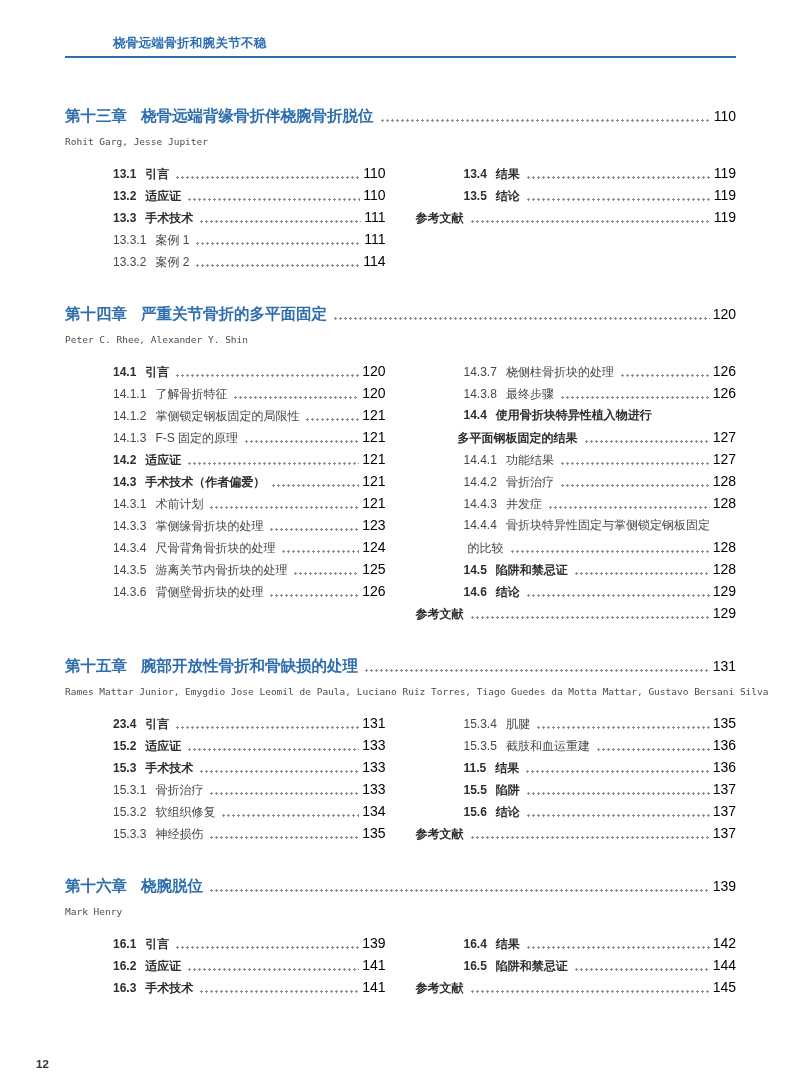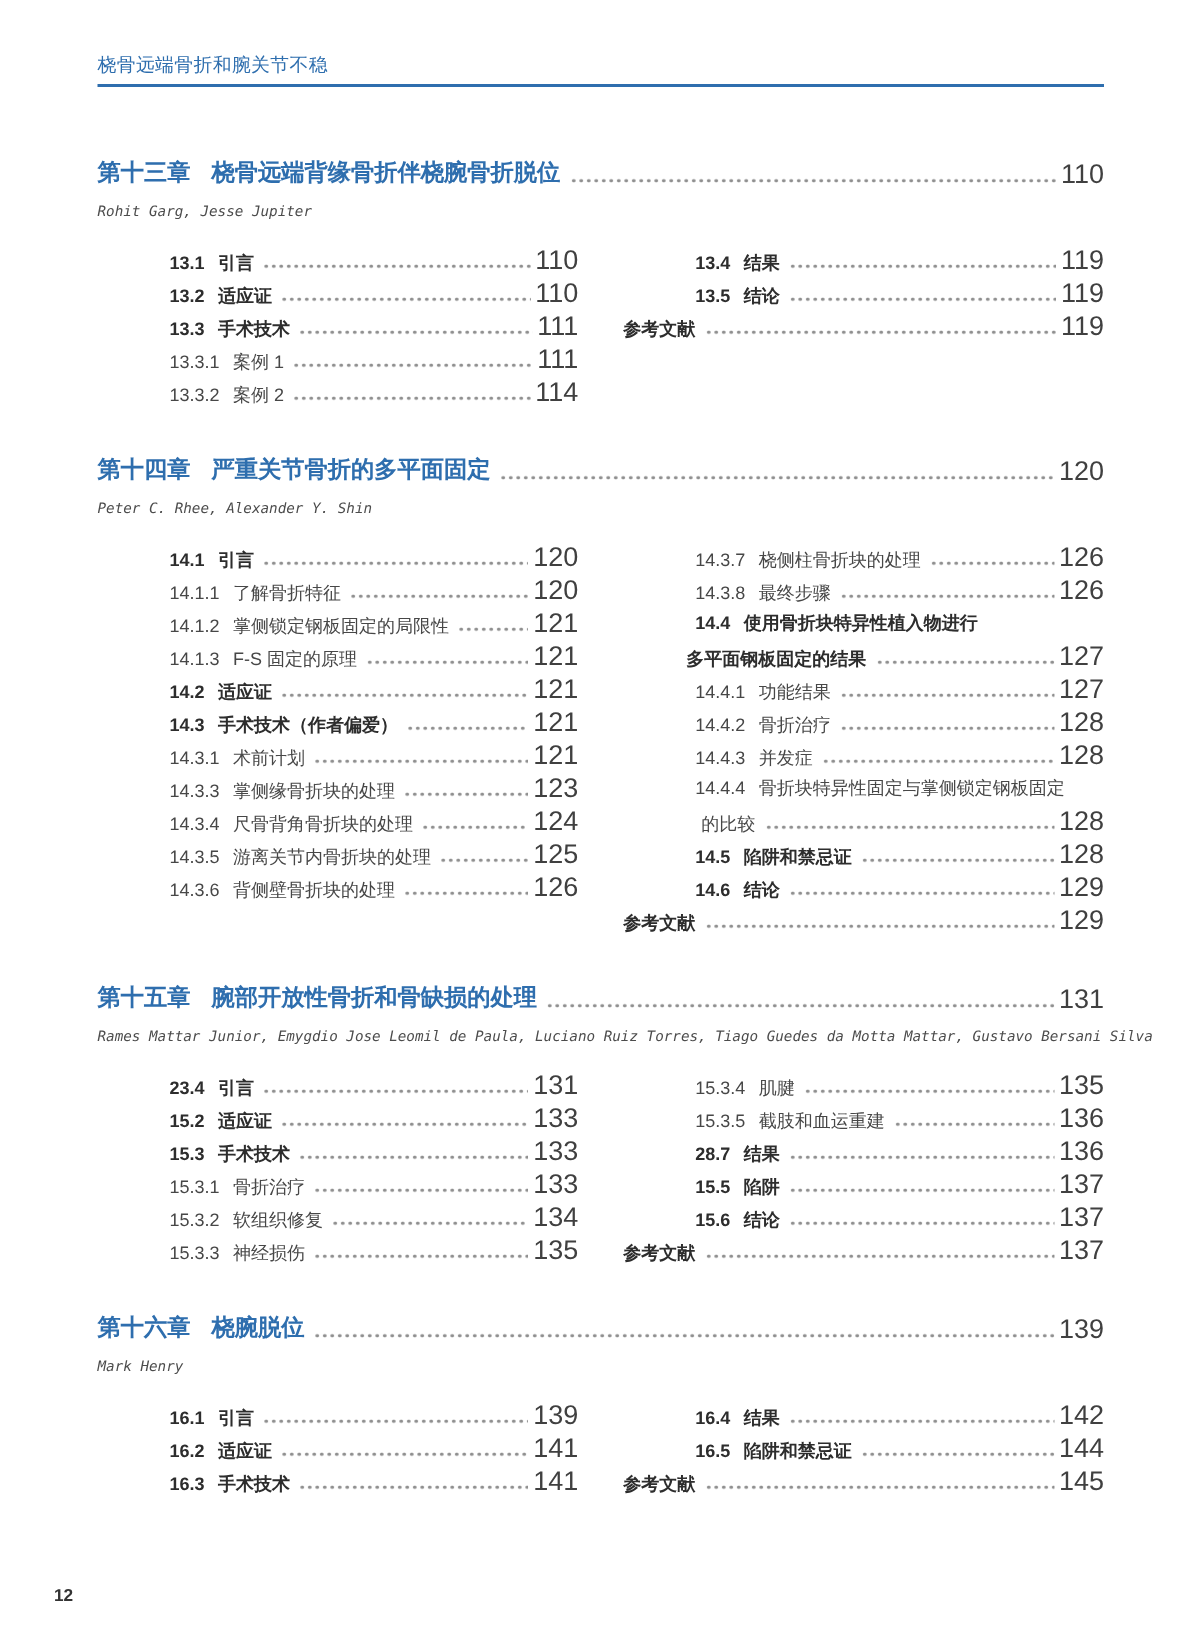"桡骨远端骨折和腕关节不稳" .book-title { font-weight: normal -> bold; margin-left: none -> 48px }
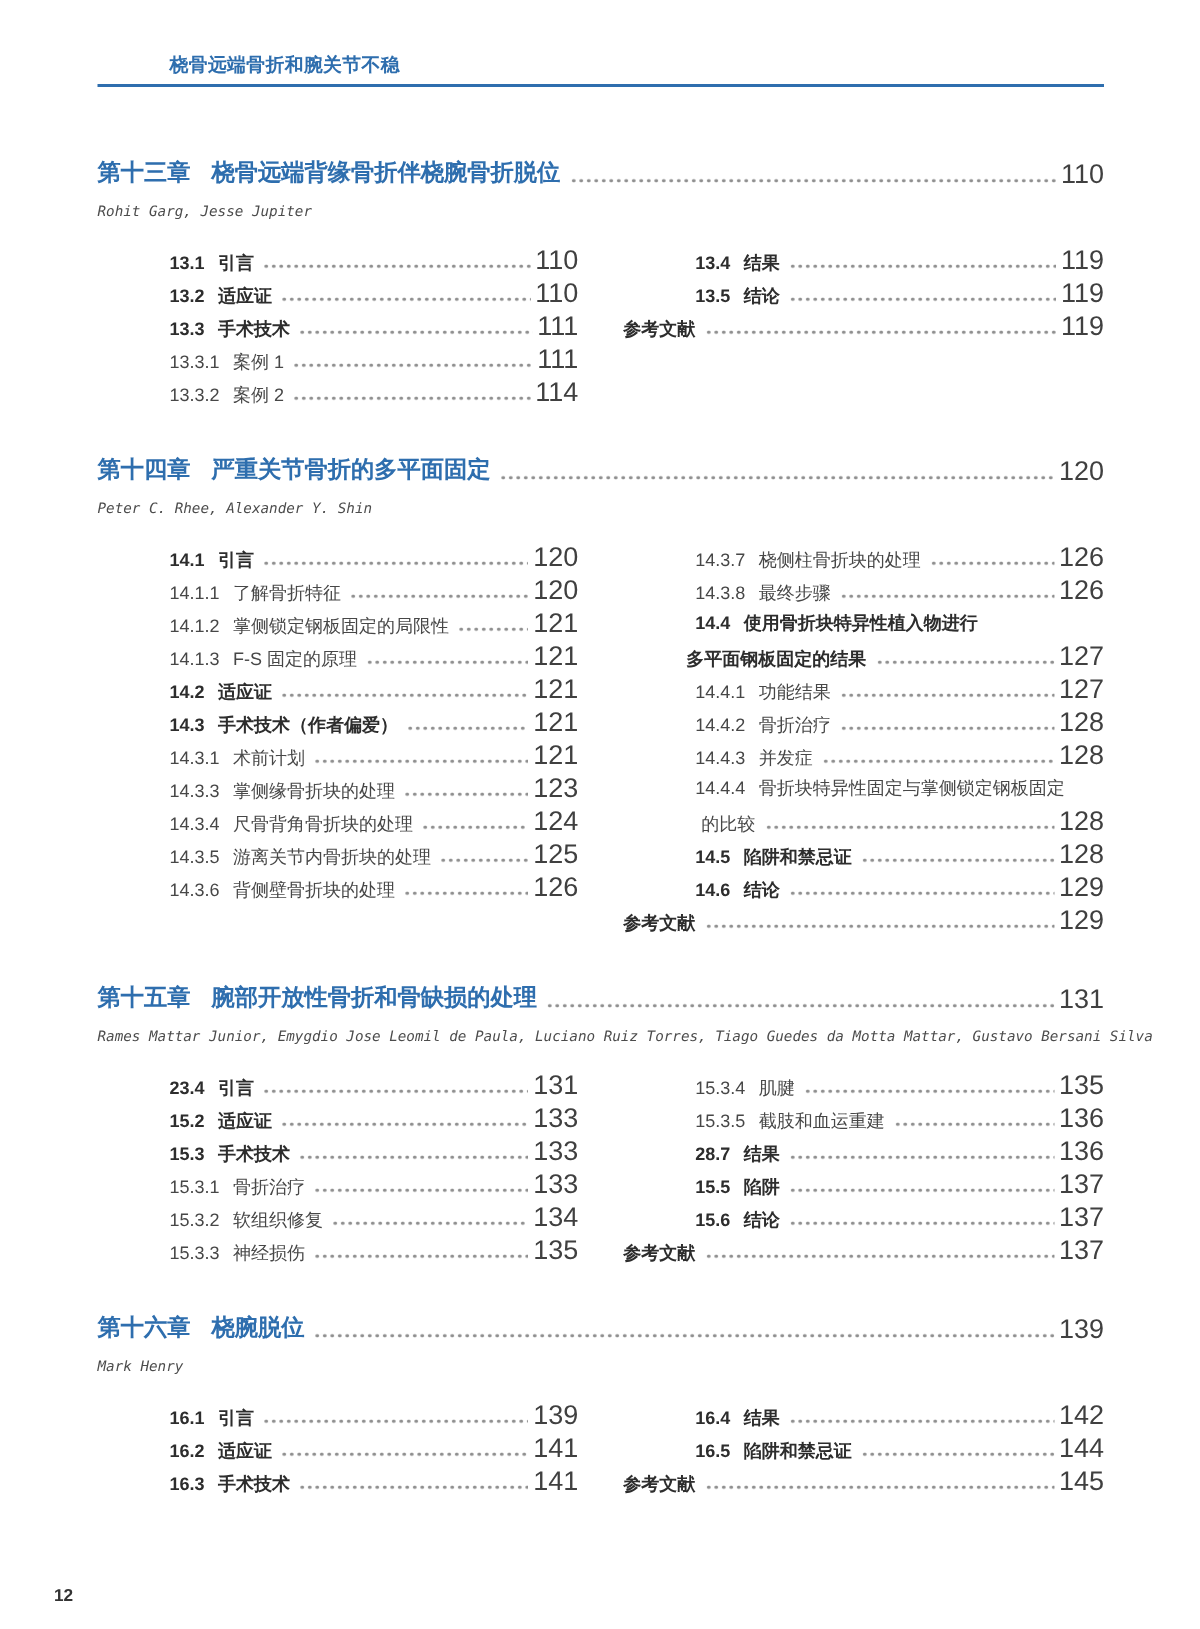"110" .pg { color: #404040 -> #000000; font-size: 18px -> 14px }
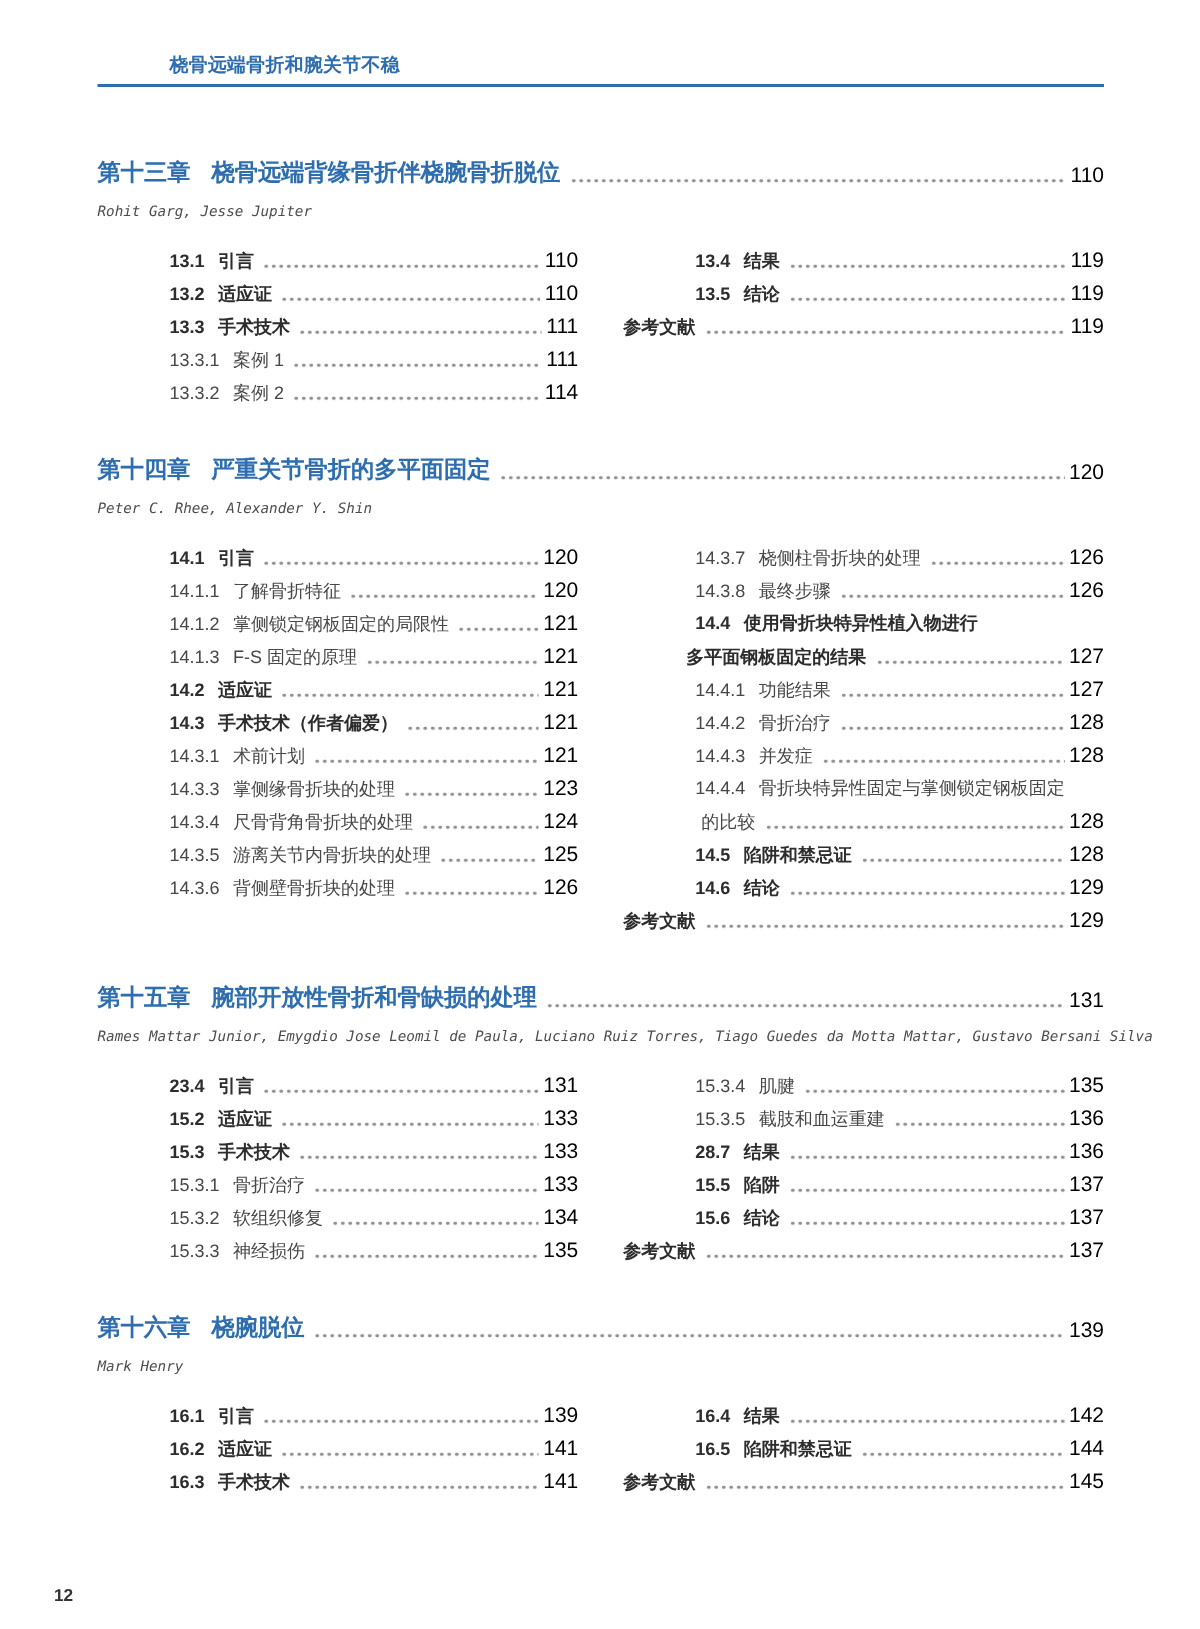"Rohit Garg, Jesse Jupiter" .authors { font-style: italic -> none }
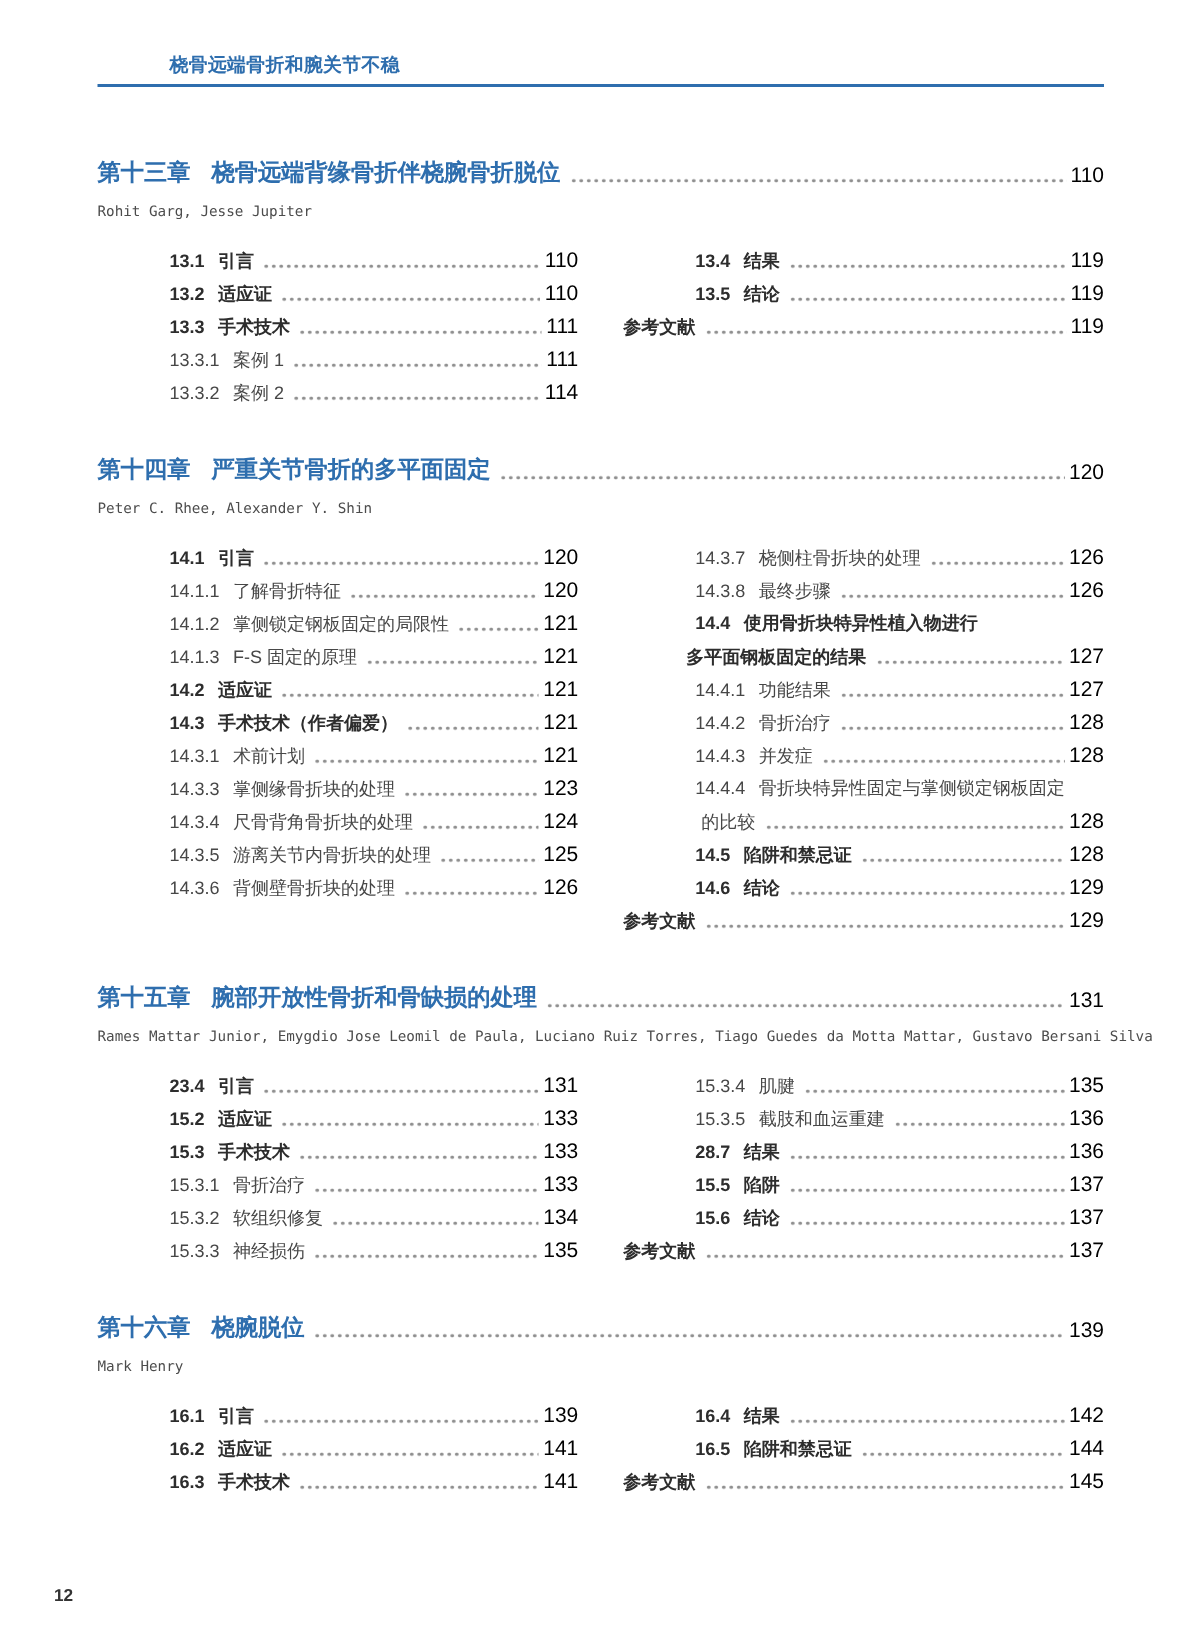"28.7" span.num { text: 28.7 -> 11.5 }
